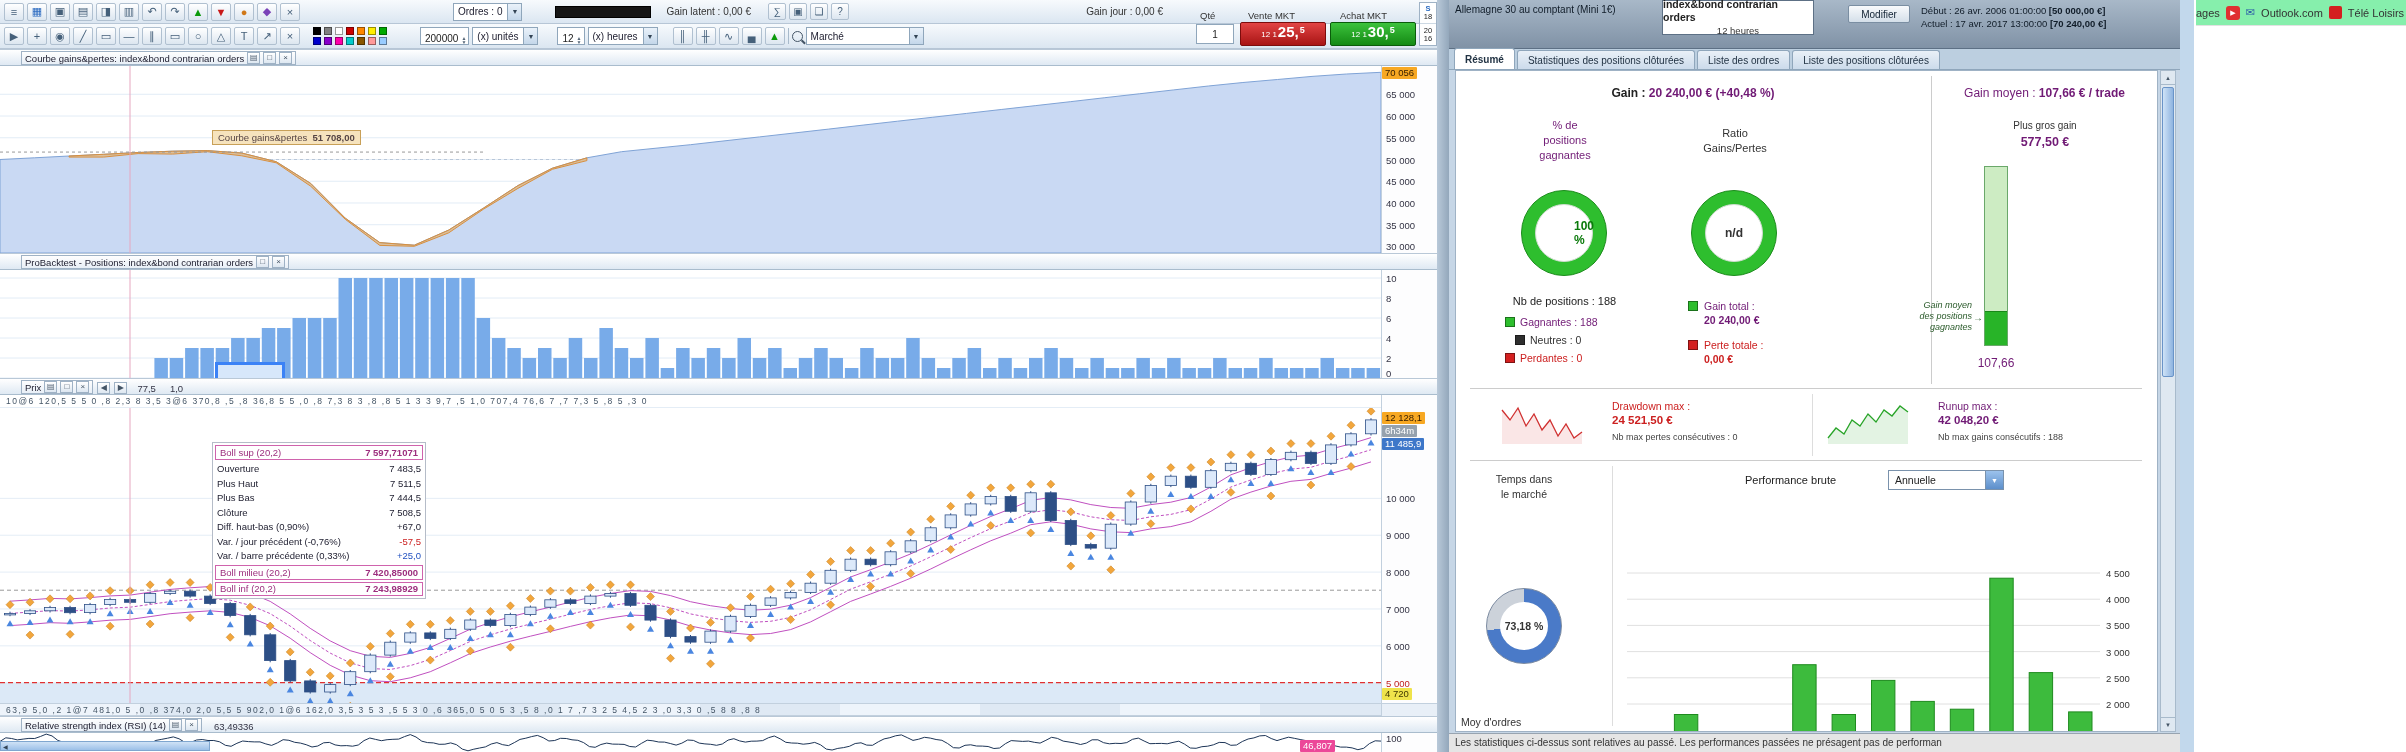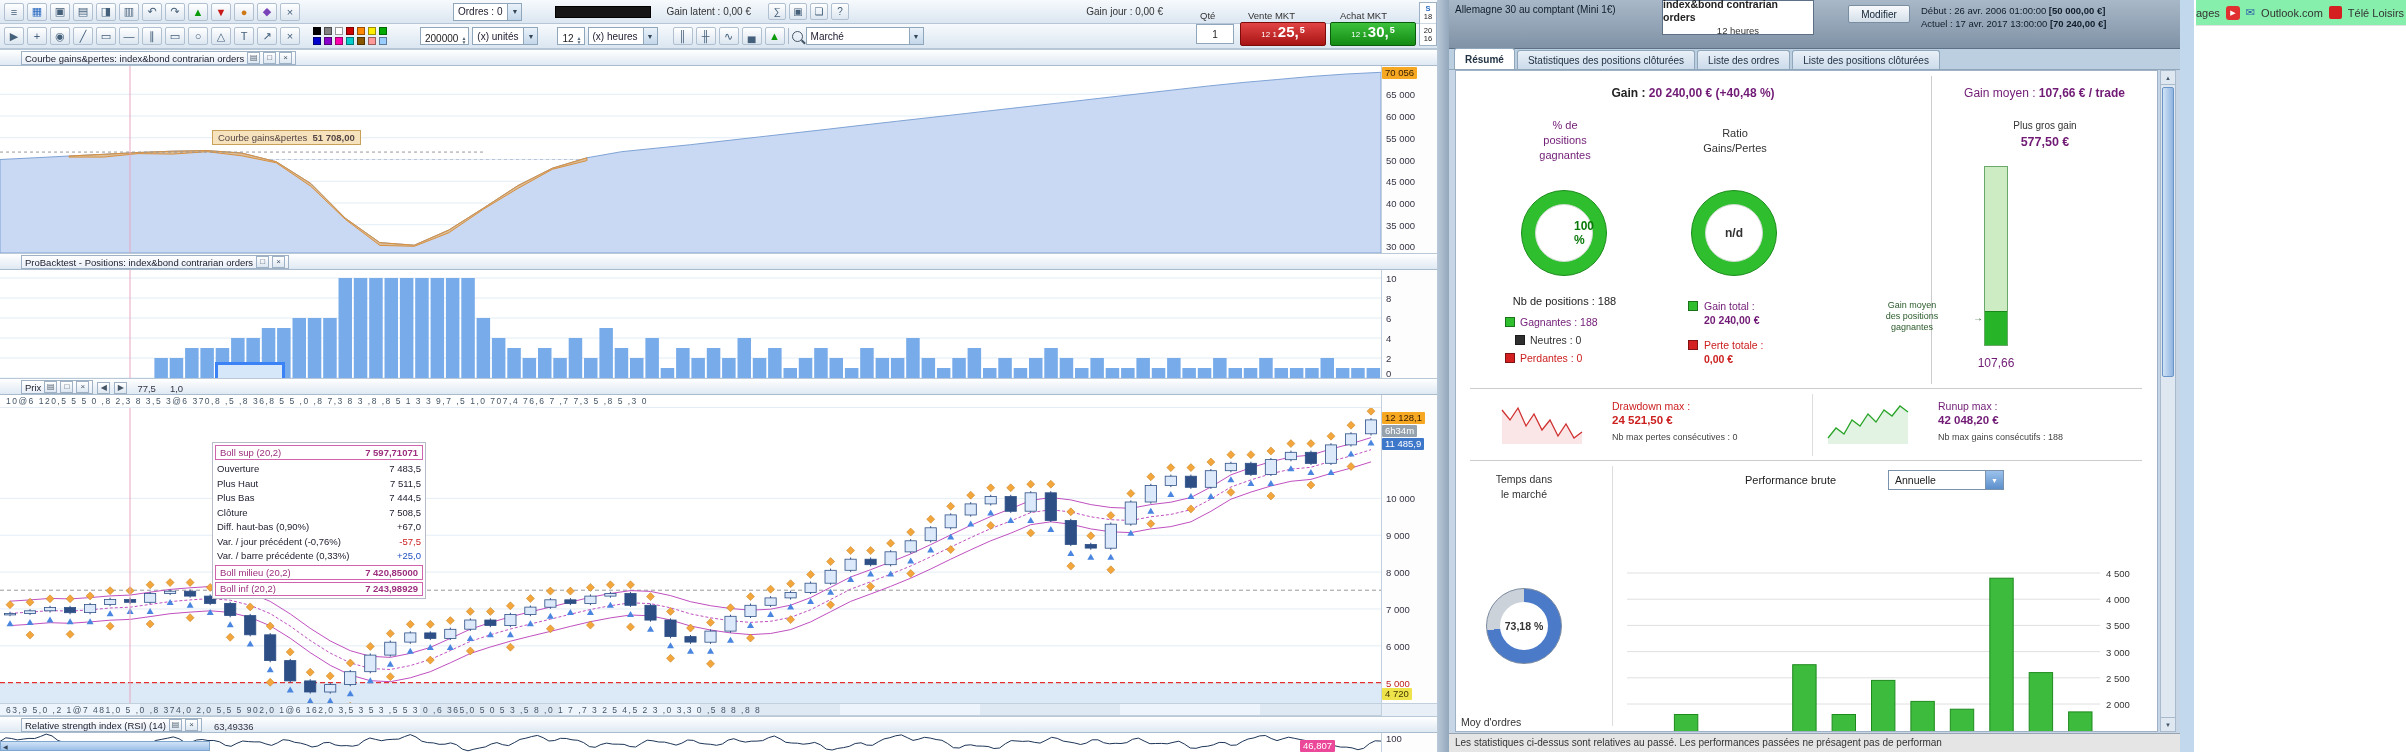"Gain moyen" div.abs { font-style: none -> italic; text-align: center -> right }
